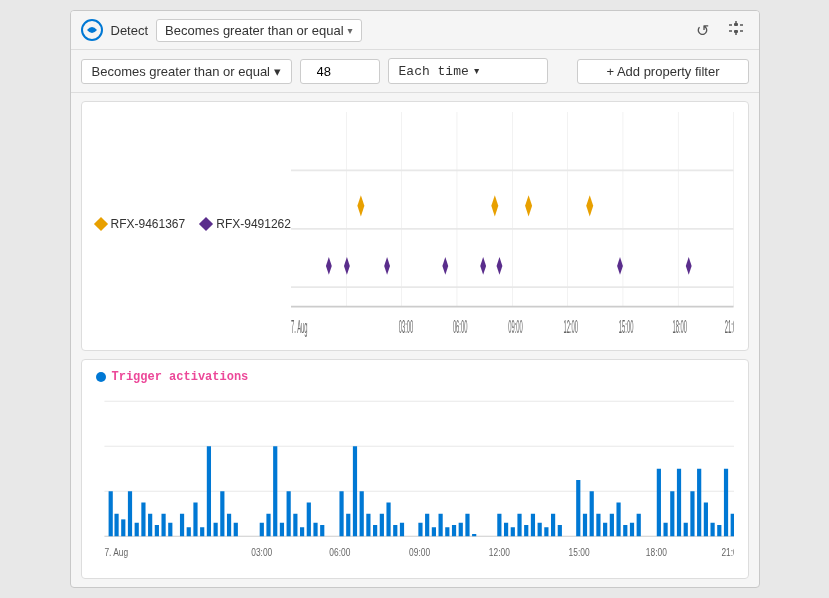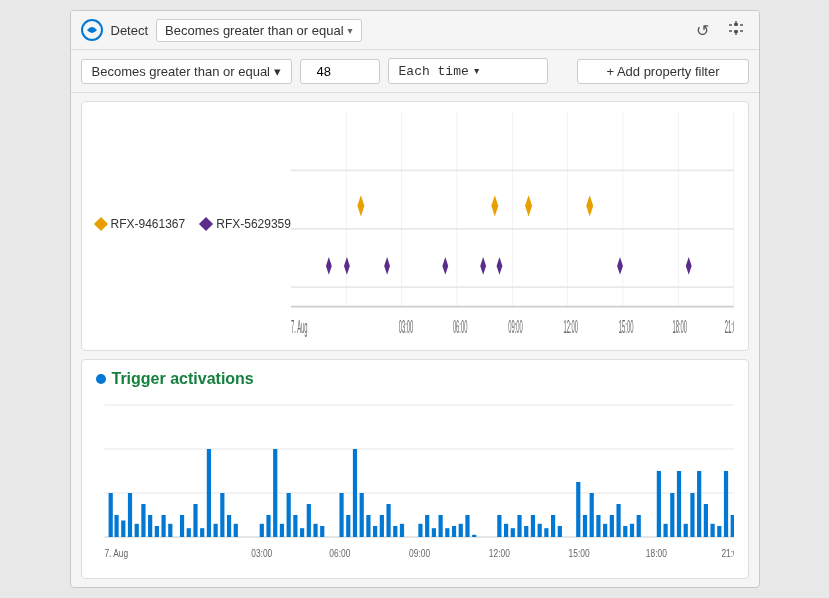"RFX-5629359" span { text: RFX-5629359 -> RFX-9491262 }
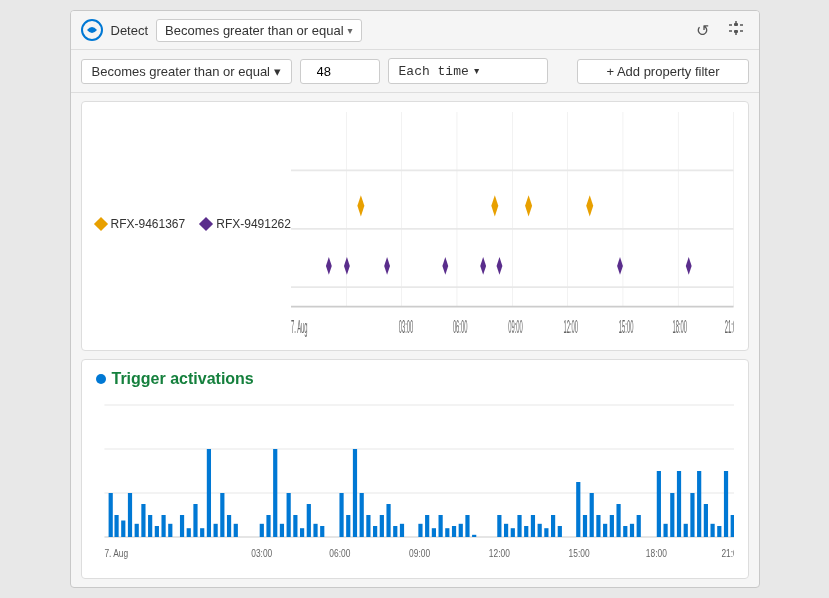"Trigger activations" .bar-chart-legend { color: #15803d -> #ec4899; font-family: none -> Liberation Mono, monospace; font-size: 16px -> 12px }
